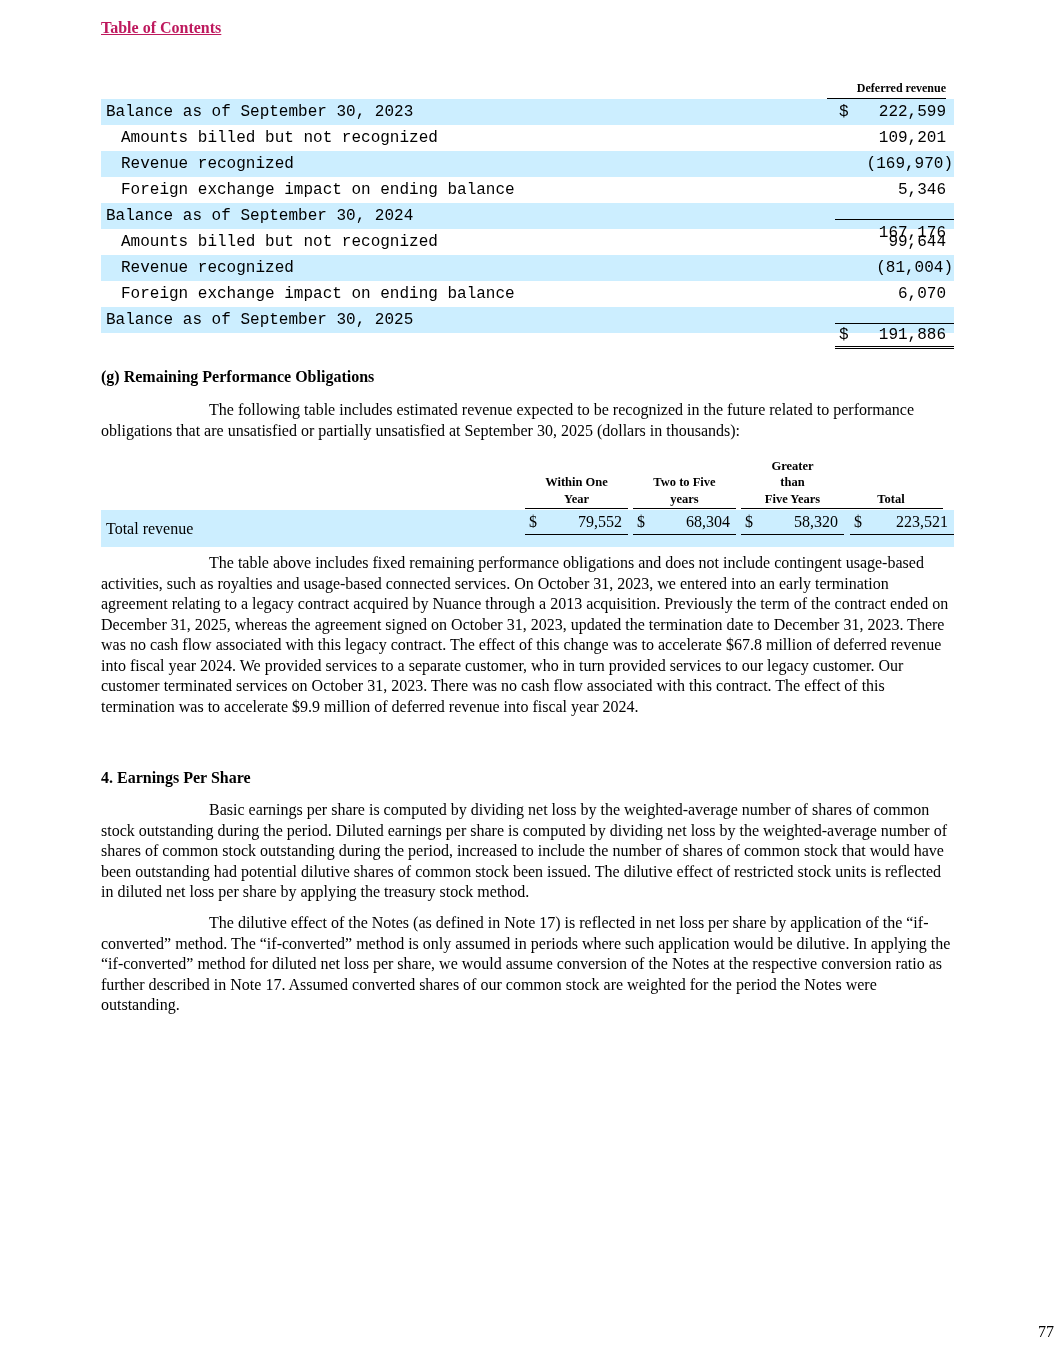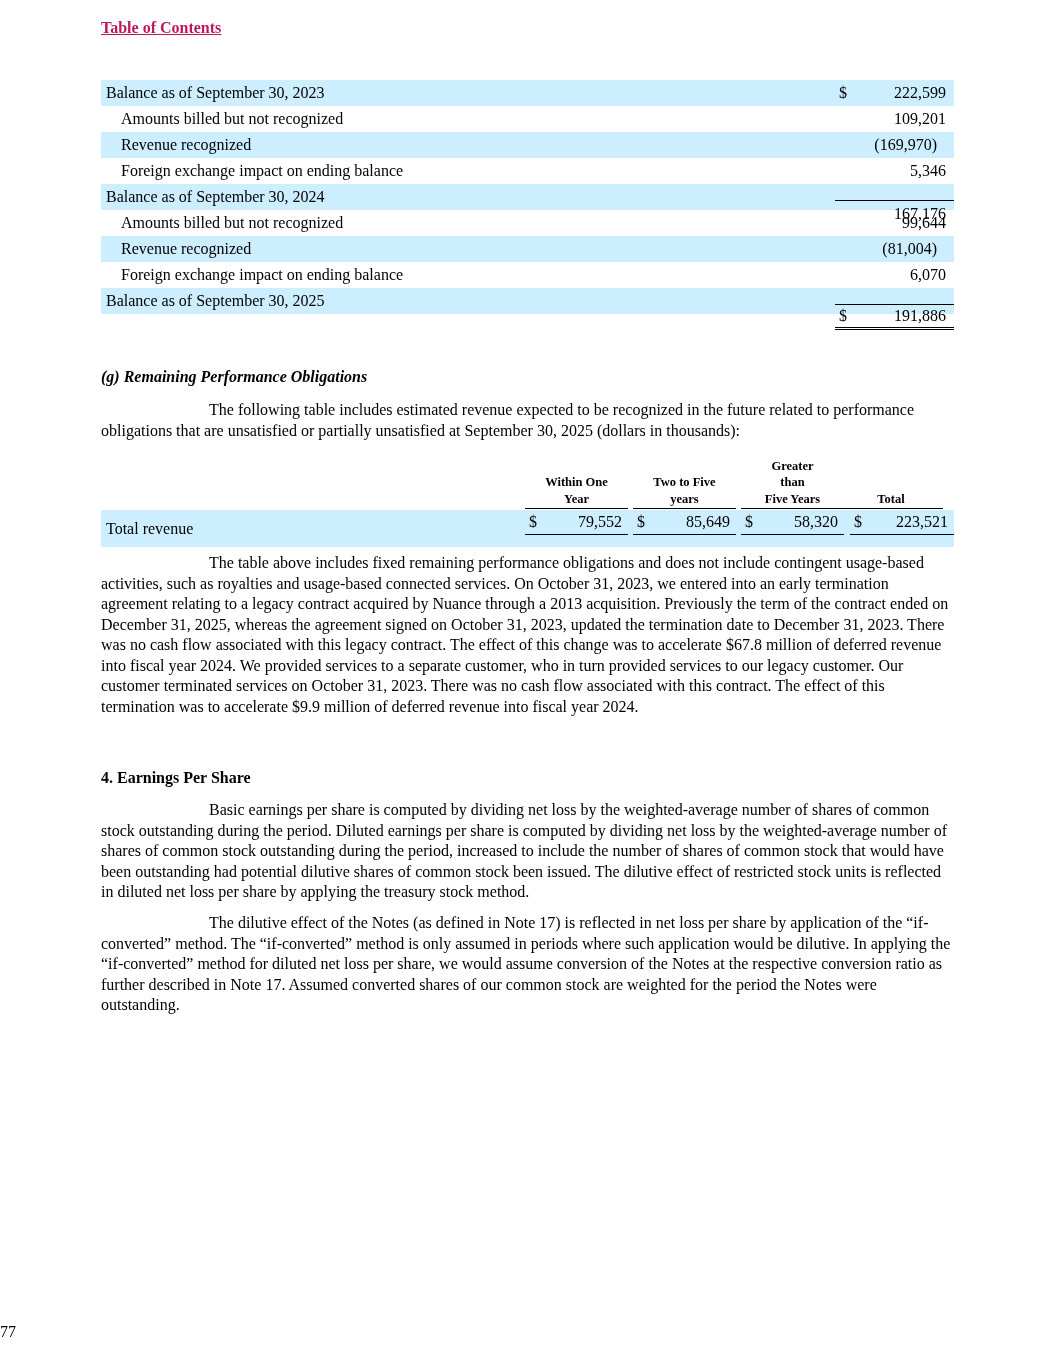"Deferred revenue" div.dr-head { html: none -> <div> <div>Deferred revenue</div> </div> }
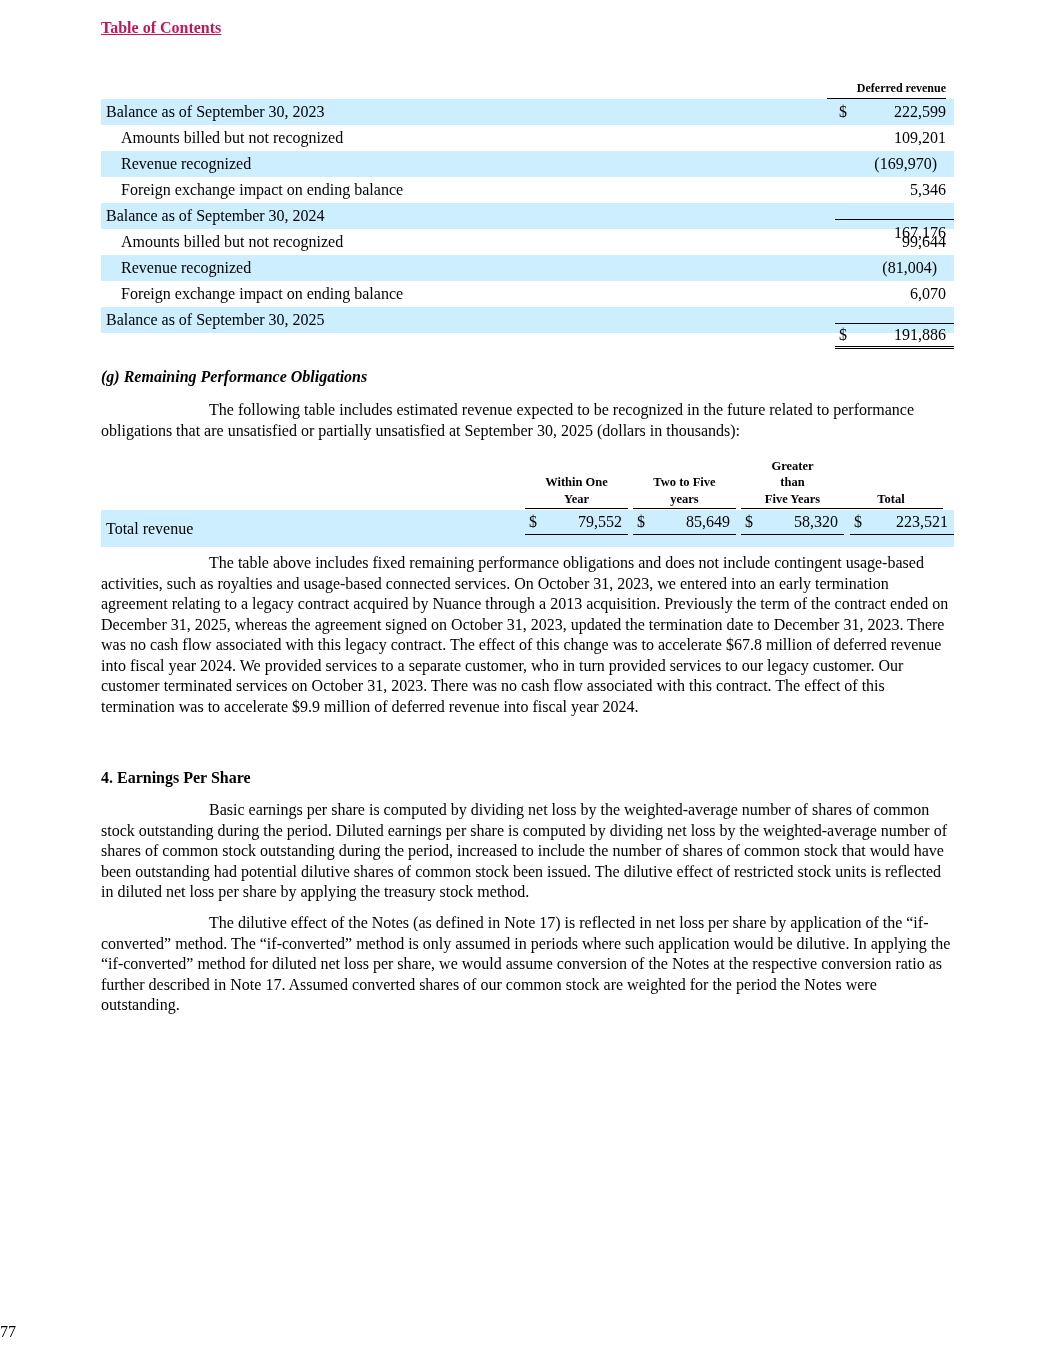"Balance as of September 30," .dr-row { font-family: none -> Liberation Mono, monospace }
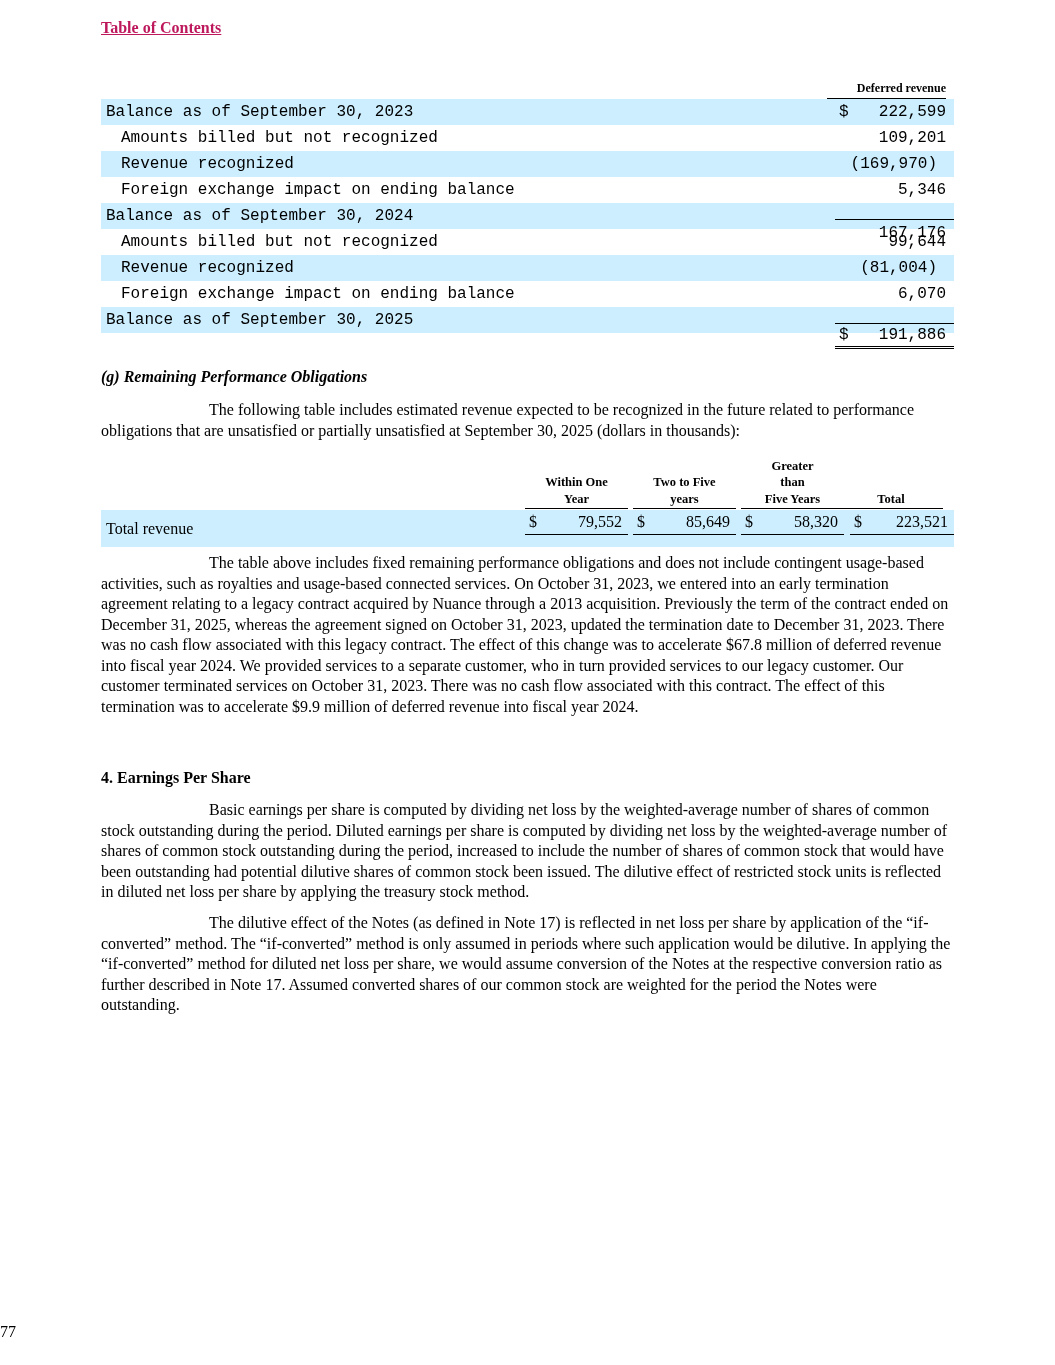"(169,970)" .dr-row .cell.neg { padding-right: 17px -> 1px }
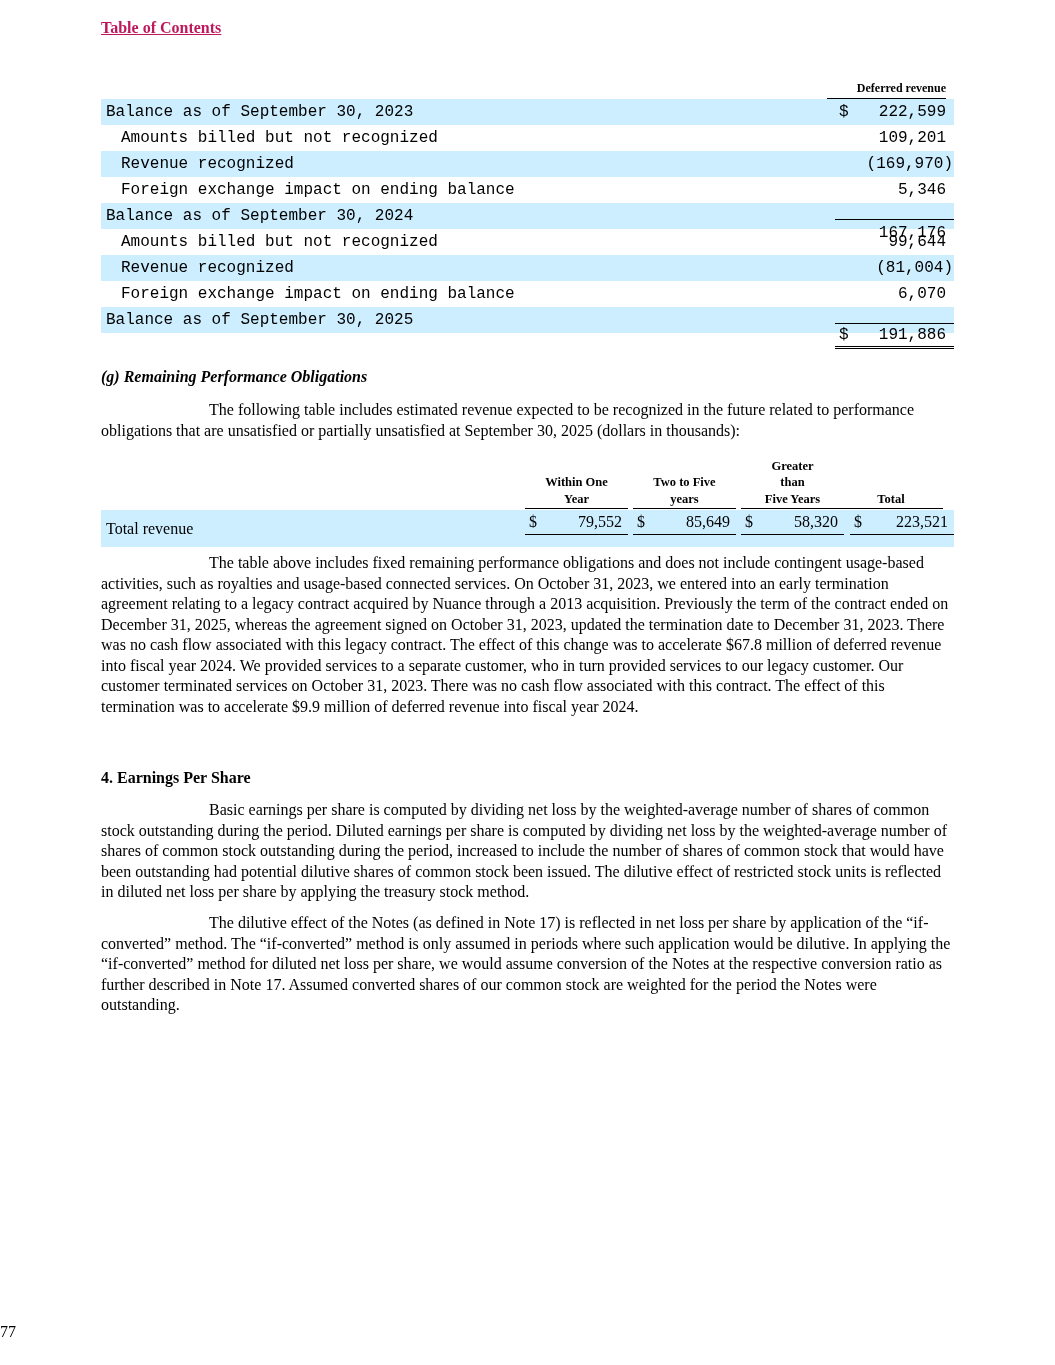"(g) Remaining Performance Obligations" .section-heading-italic { font-style: italic -> none }
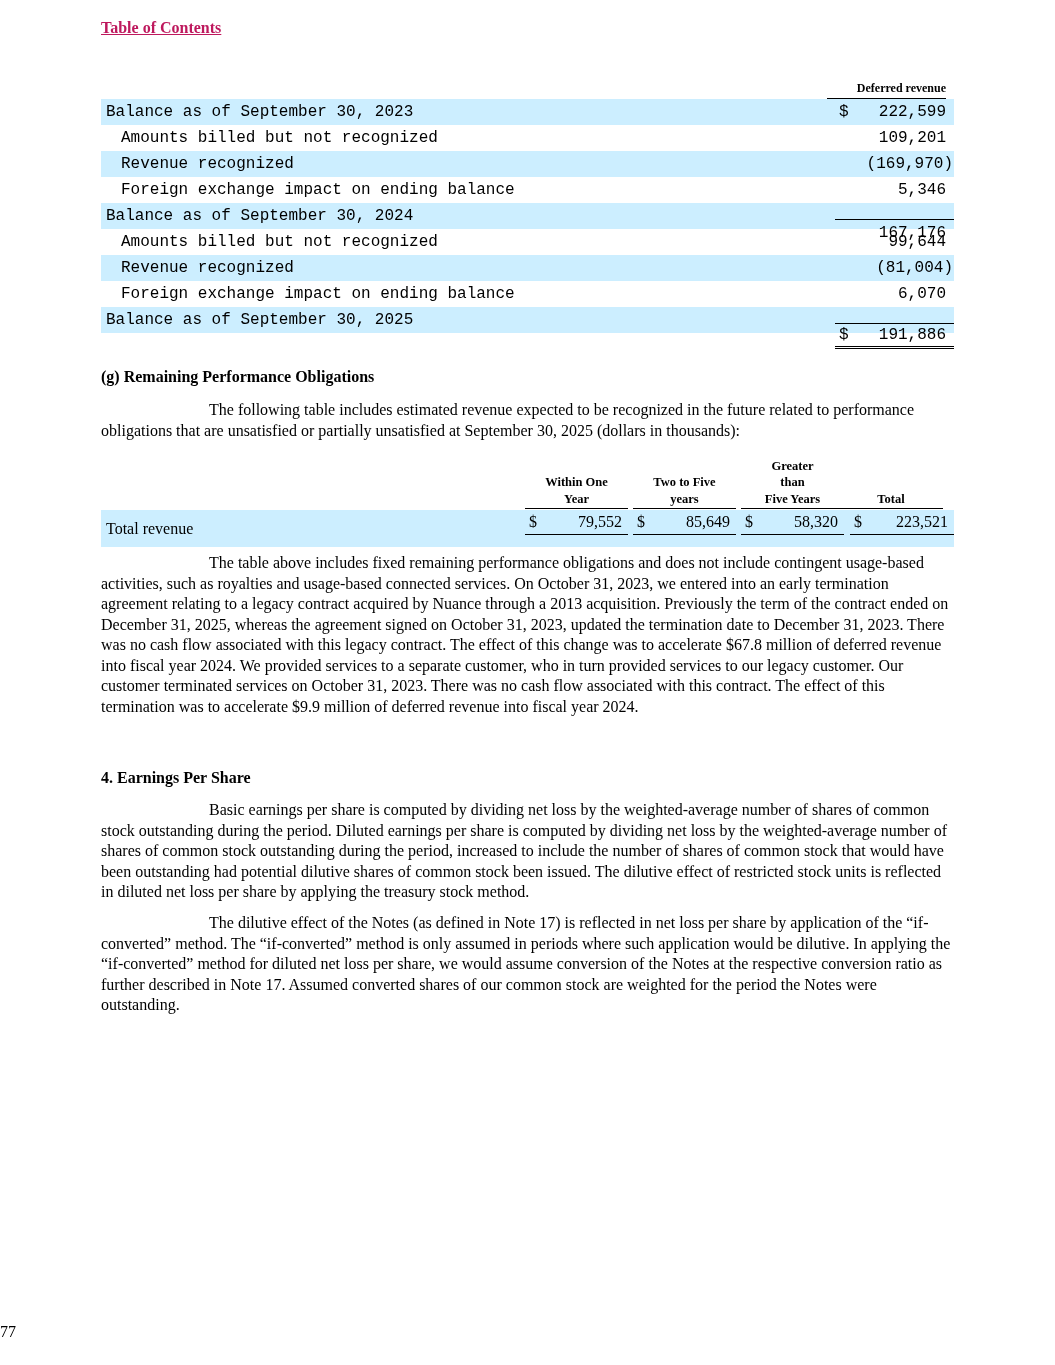"85,649" span { text: 85,649 -> 68,304 }
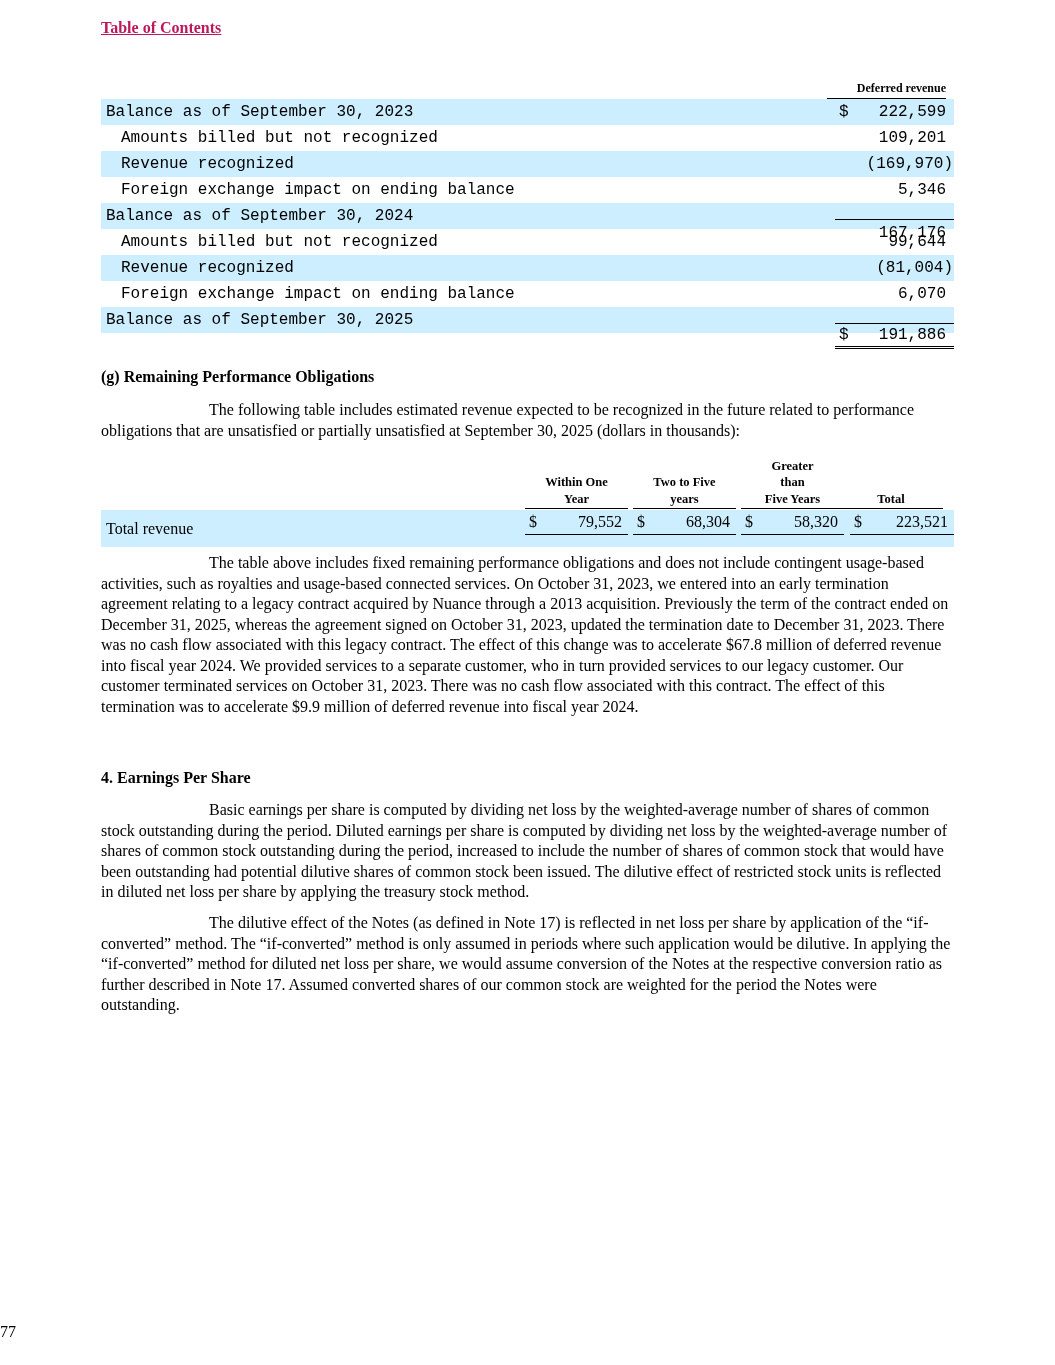"77" .page-number { text-align: left -> right }
